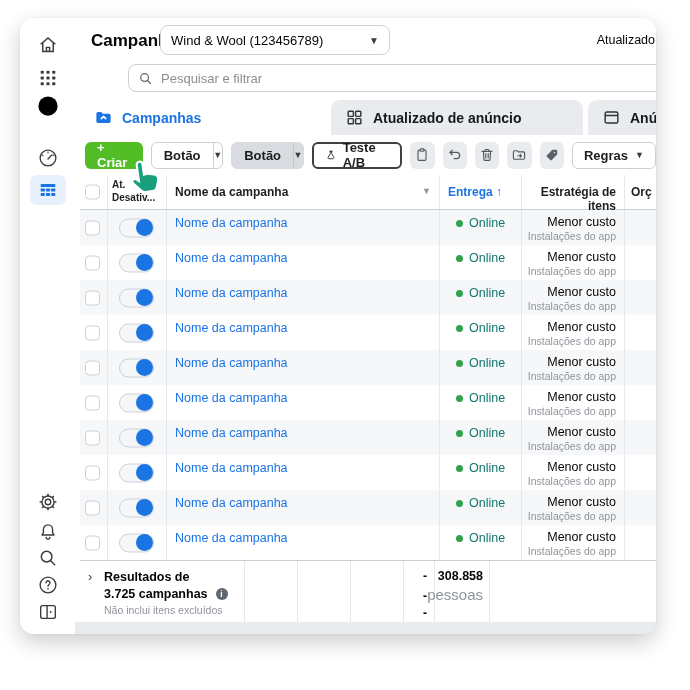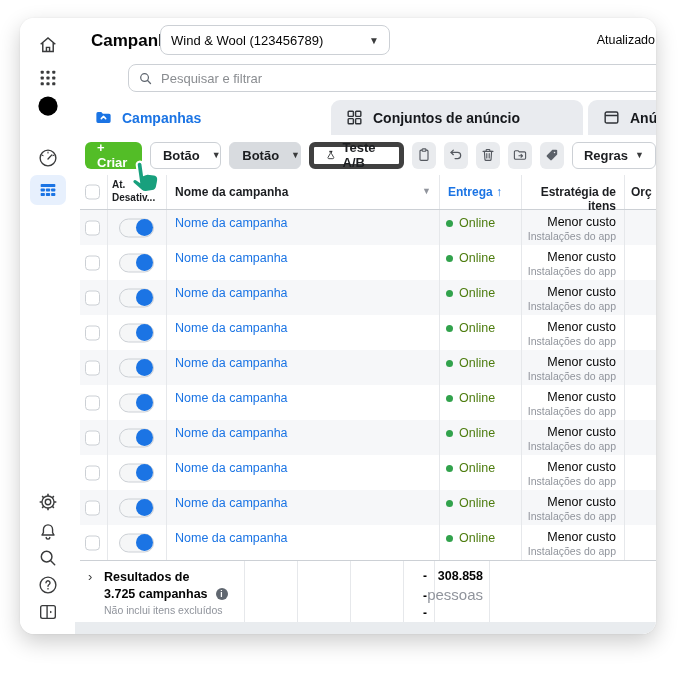"Conjuntos de anúncio" span { text: Conjuntos -> Atualizado }
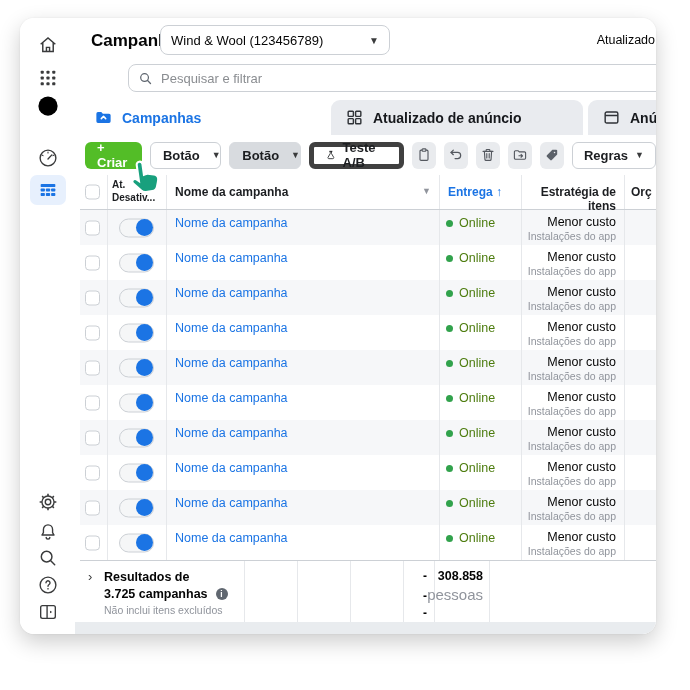"Teste A/B" .btn-teste { border: 5px solid #404040 -> 2px solid #404040 }
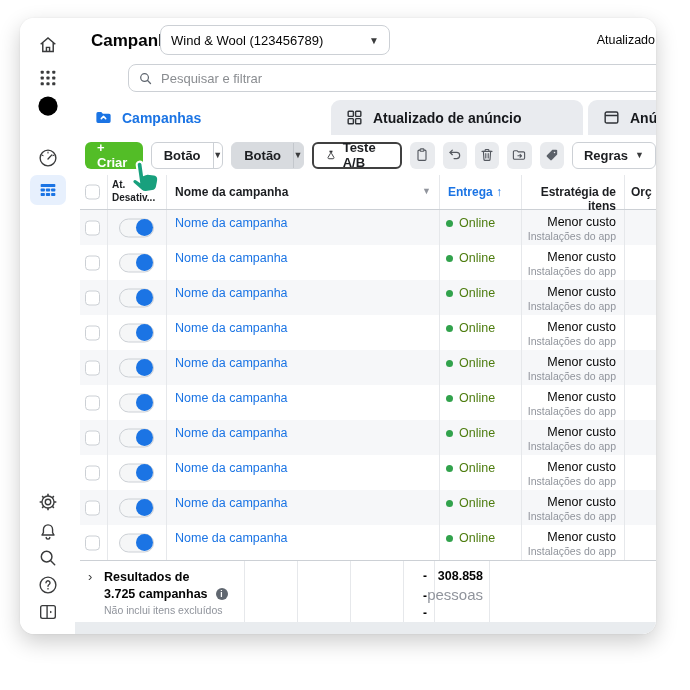"Online" .row-delivery { color: #4d7c0f -> #0f766e; left: 6px -> 16px }
